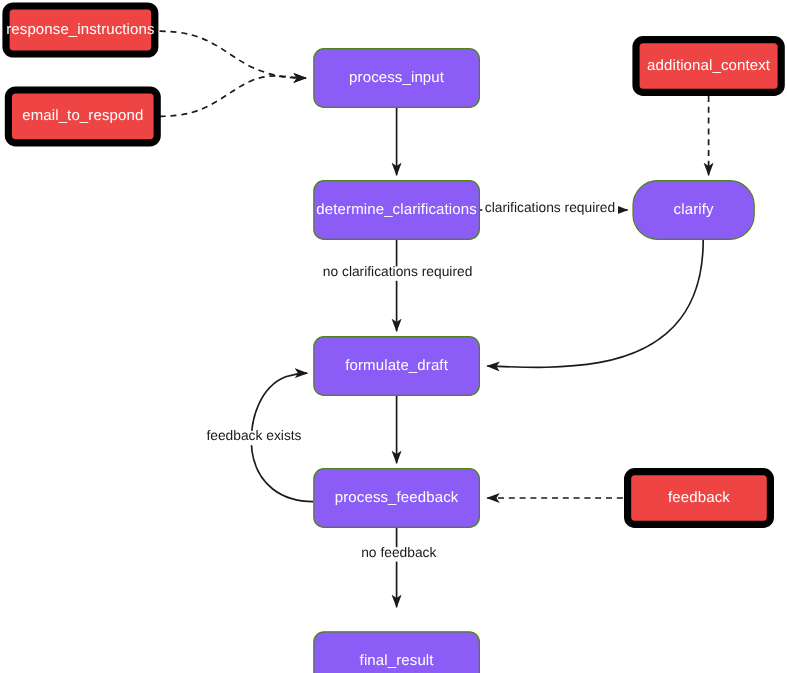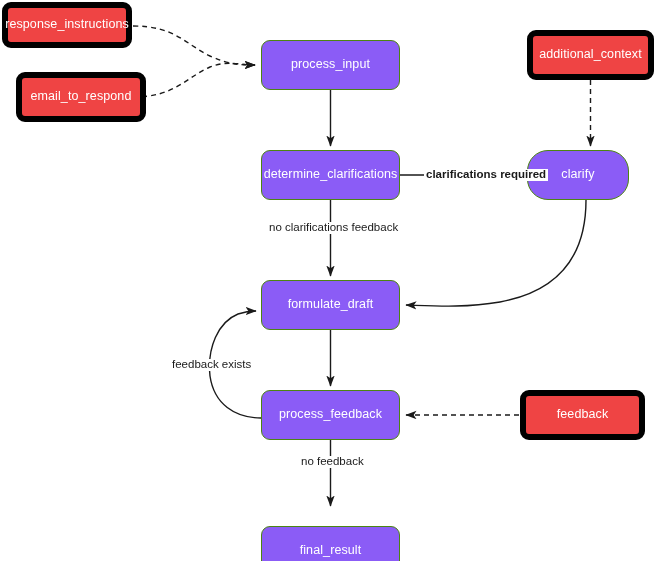"email_to_respond" div.node { left: 16px -> 4px }
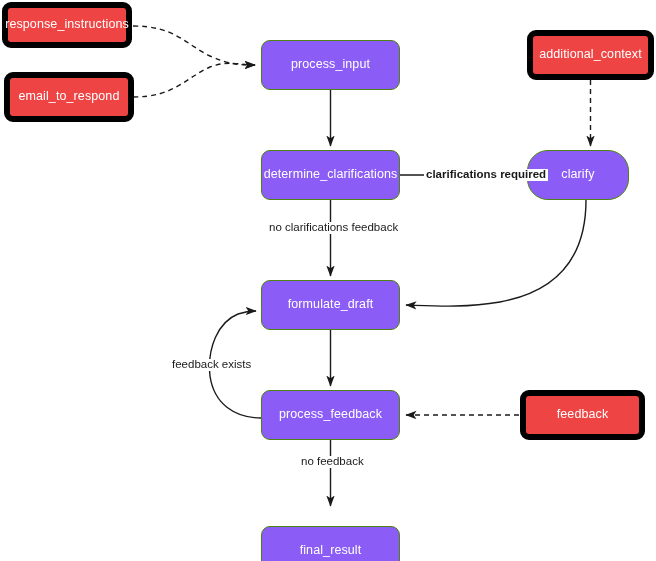"clarifications required" div.edge-label { font-weight: bold -> none; left: 424px -> 402px }
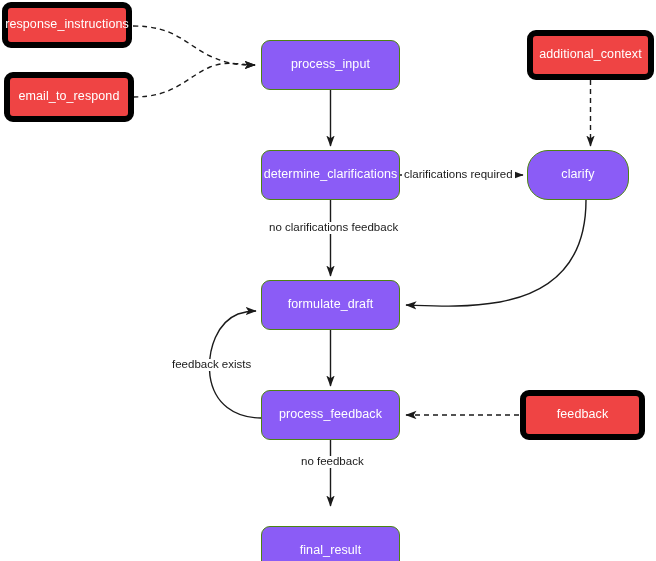"no clarifications feedback" div.edge-label { text: feedback -> required }
